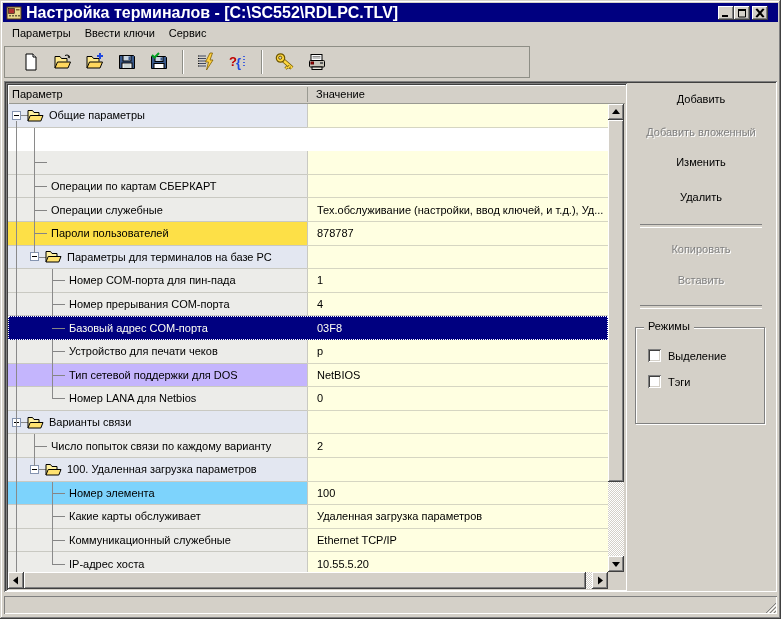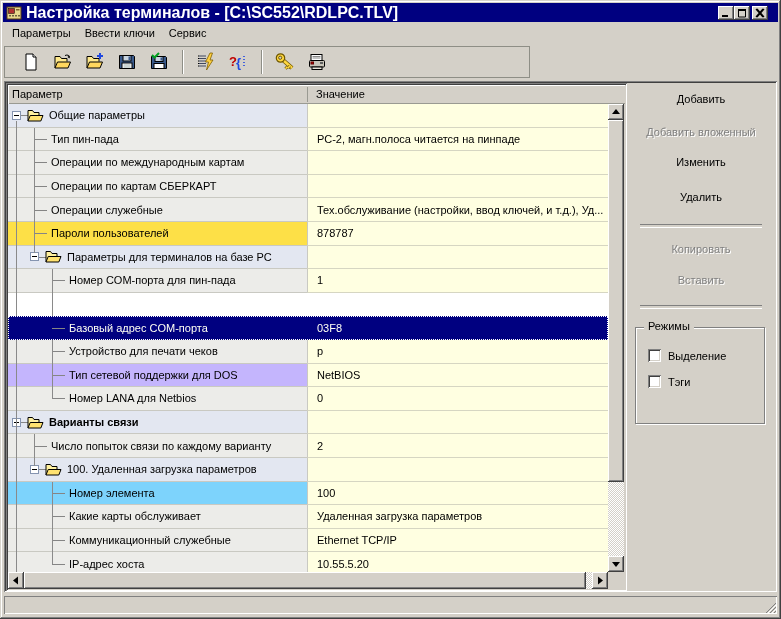"Тип пин-пада" div.row { html: <div> <div> <div></div> <div>Тип пин-пада</div> </div> <div> <div>РС-2, магн.полоса читается на пинпаде</div> </div> </div> -> none }
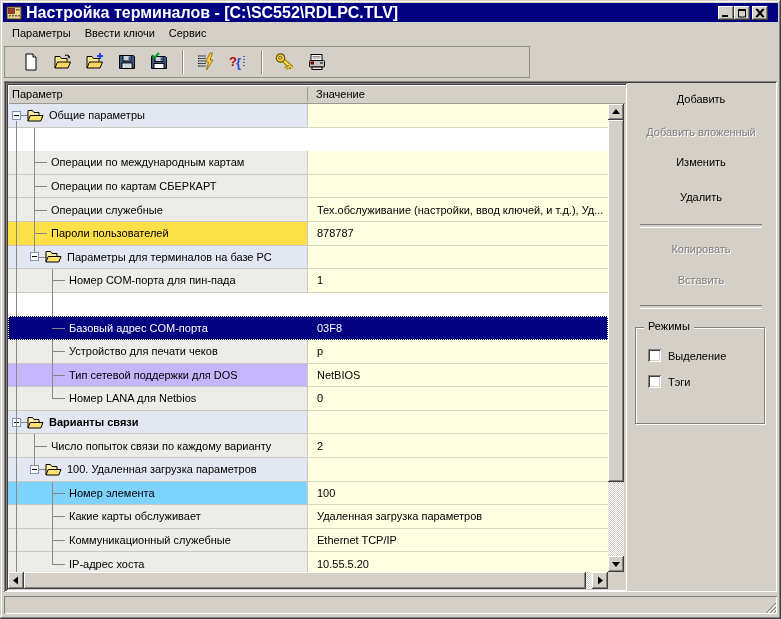"Операции по международным картам" div.lbl { html: <div>Операции по международным картам</div> -> none }
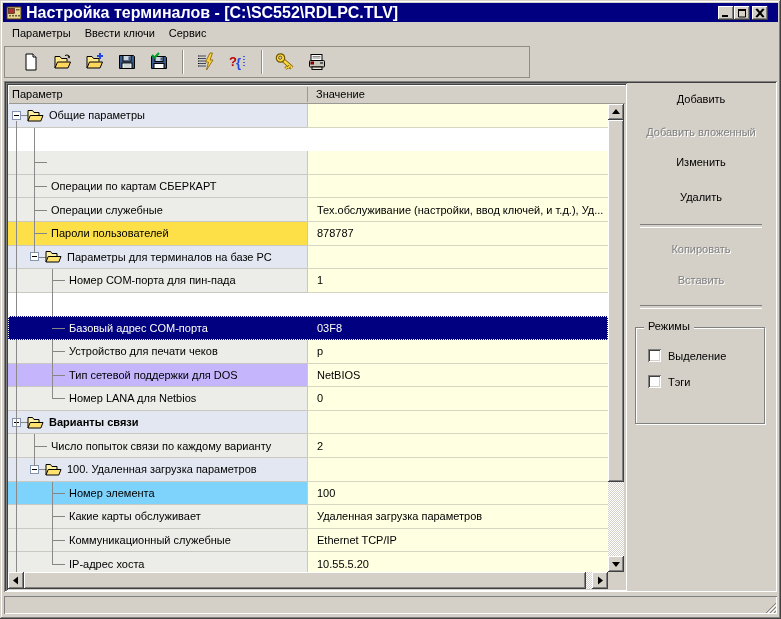"Номер прерывания COM-порта" div.row { html: none -> <div> <div> <div></div> <div>Номер прерывания COM-порта</div> </div> <div> <div>4</div> </div> </div> }
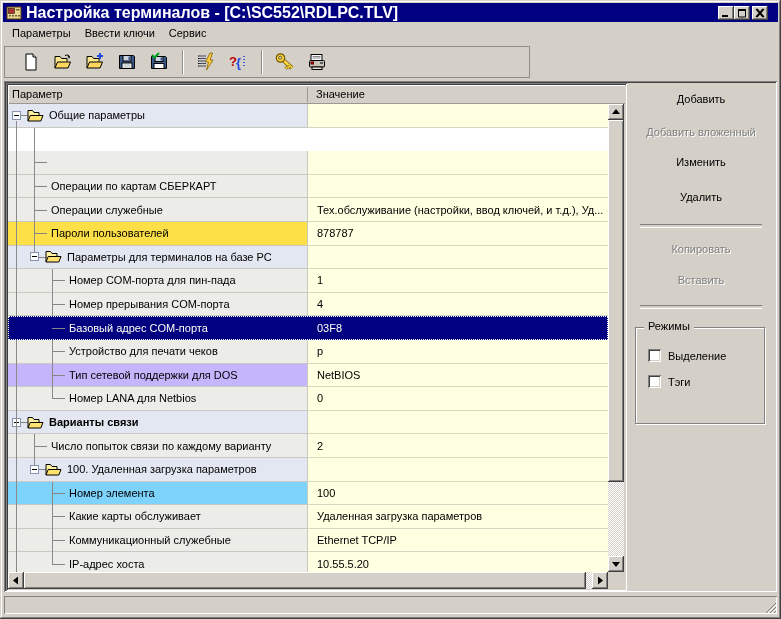"Варианты связи" div.lbl { font-weight: bold -> none }
